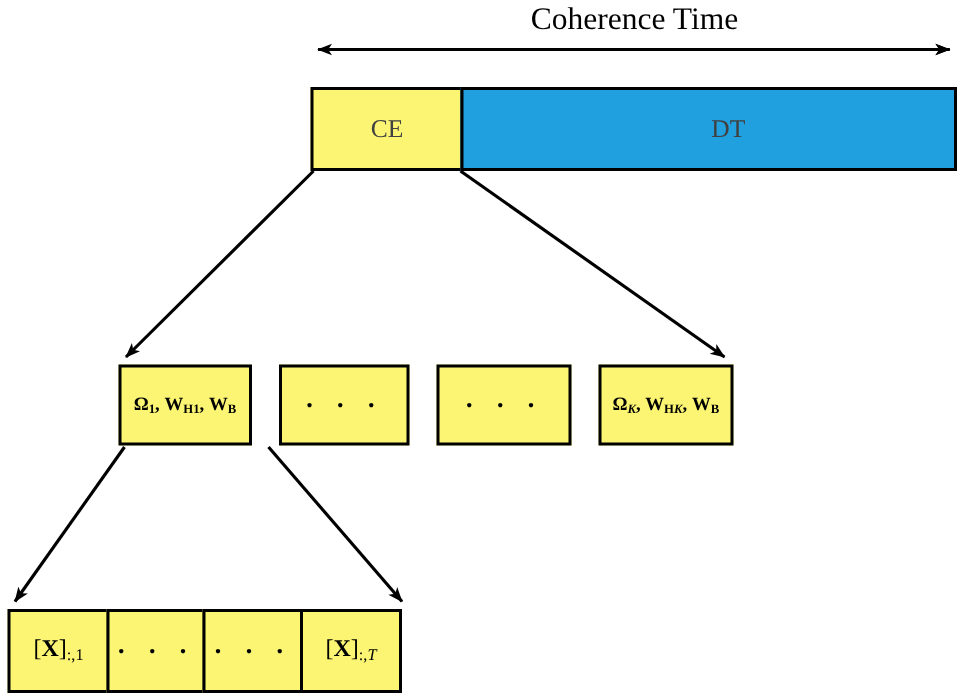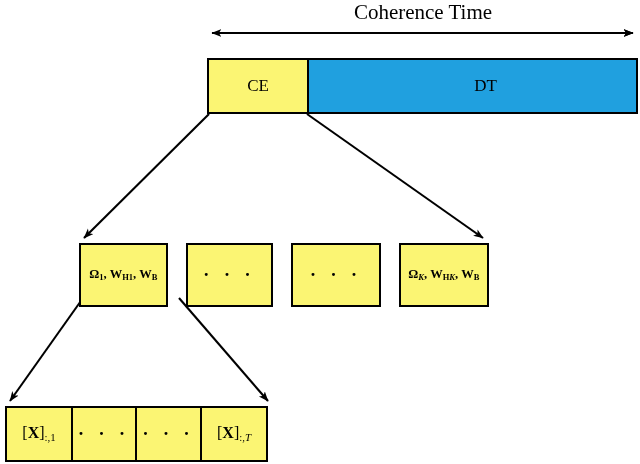"CE" .block { color: #000000 -> #404040 }
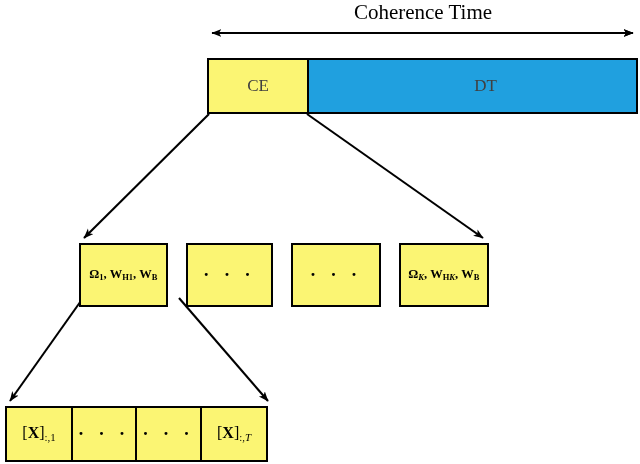"Ω1, WH1, WB" .row-mid { height: 64px -> 54px }
